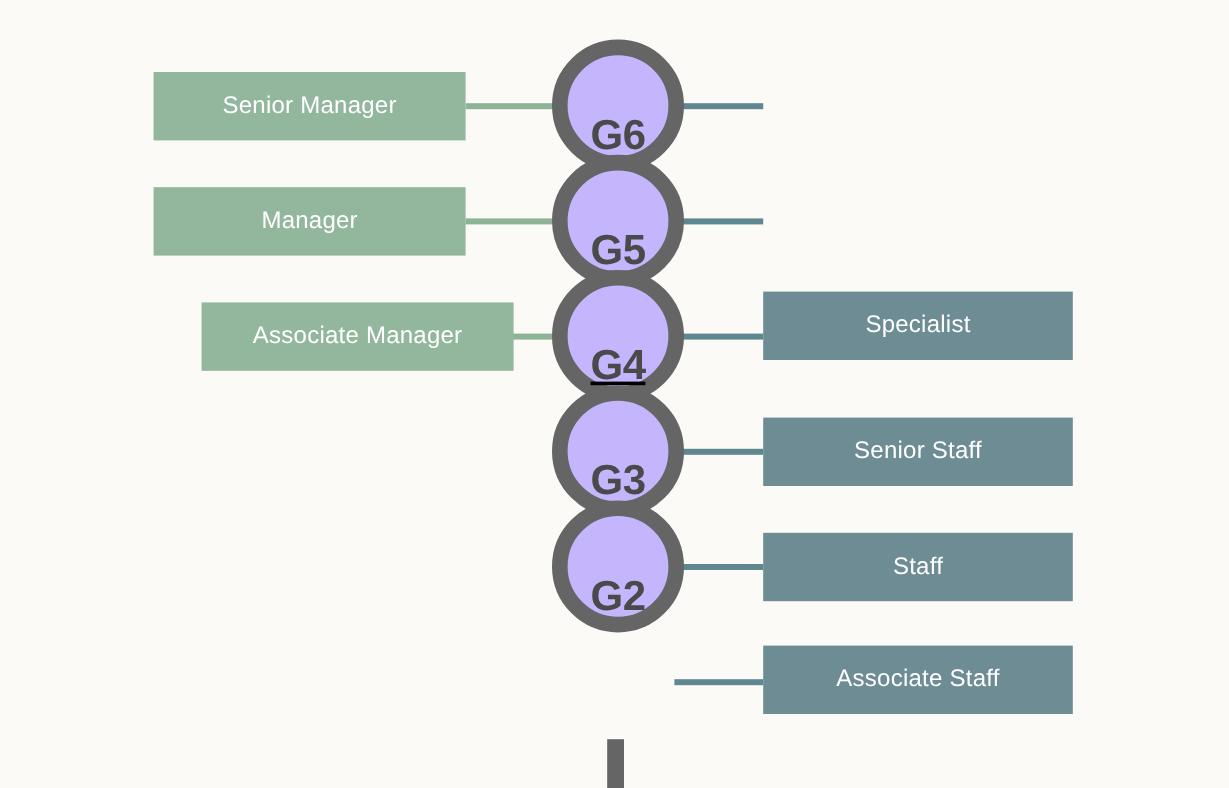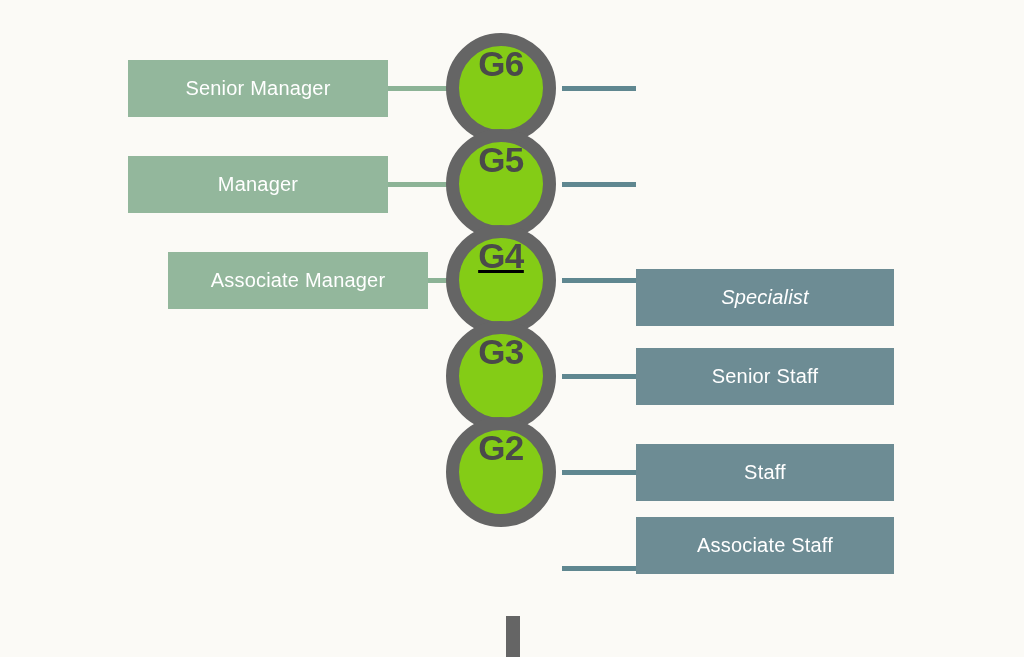"G6" .grade-node { align-items: flex-start -> flex-end; background: #84cc16 -> #c4b5fd; left: 446px -> 460px }
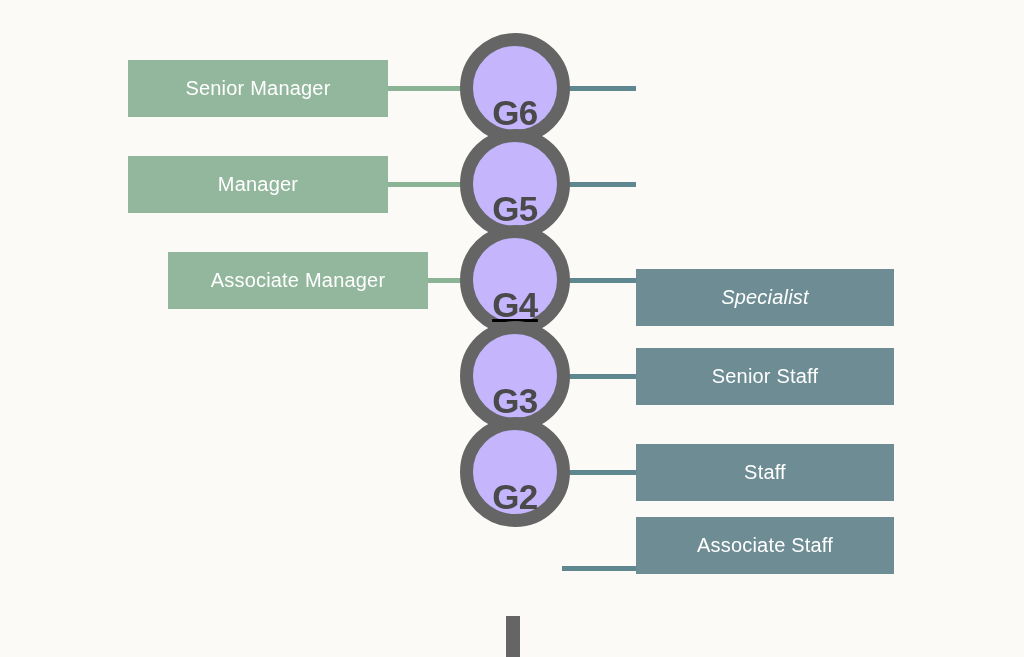"Specialist" div.bar { font-style: italic -> none; top: 269px -> 243px }
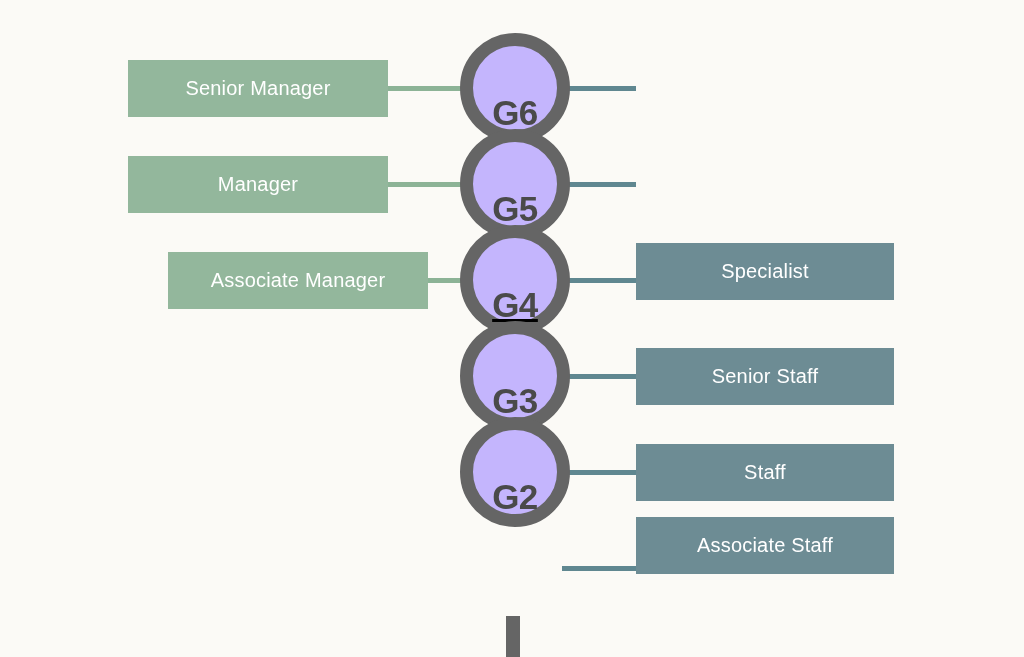"Associate Staff" div.bar { top: 517px -> 538px }
